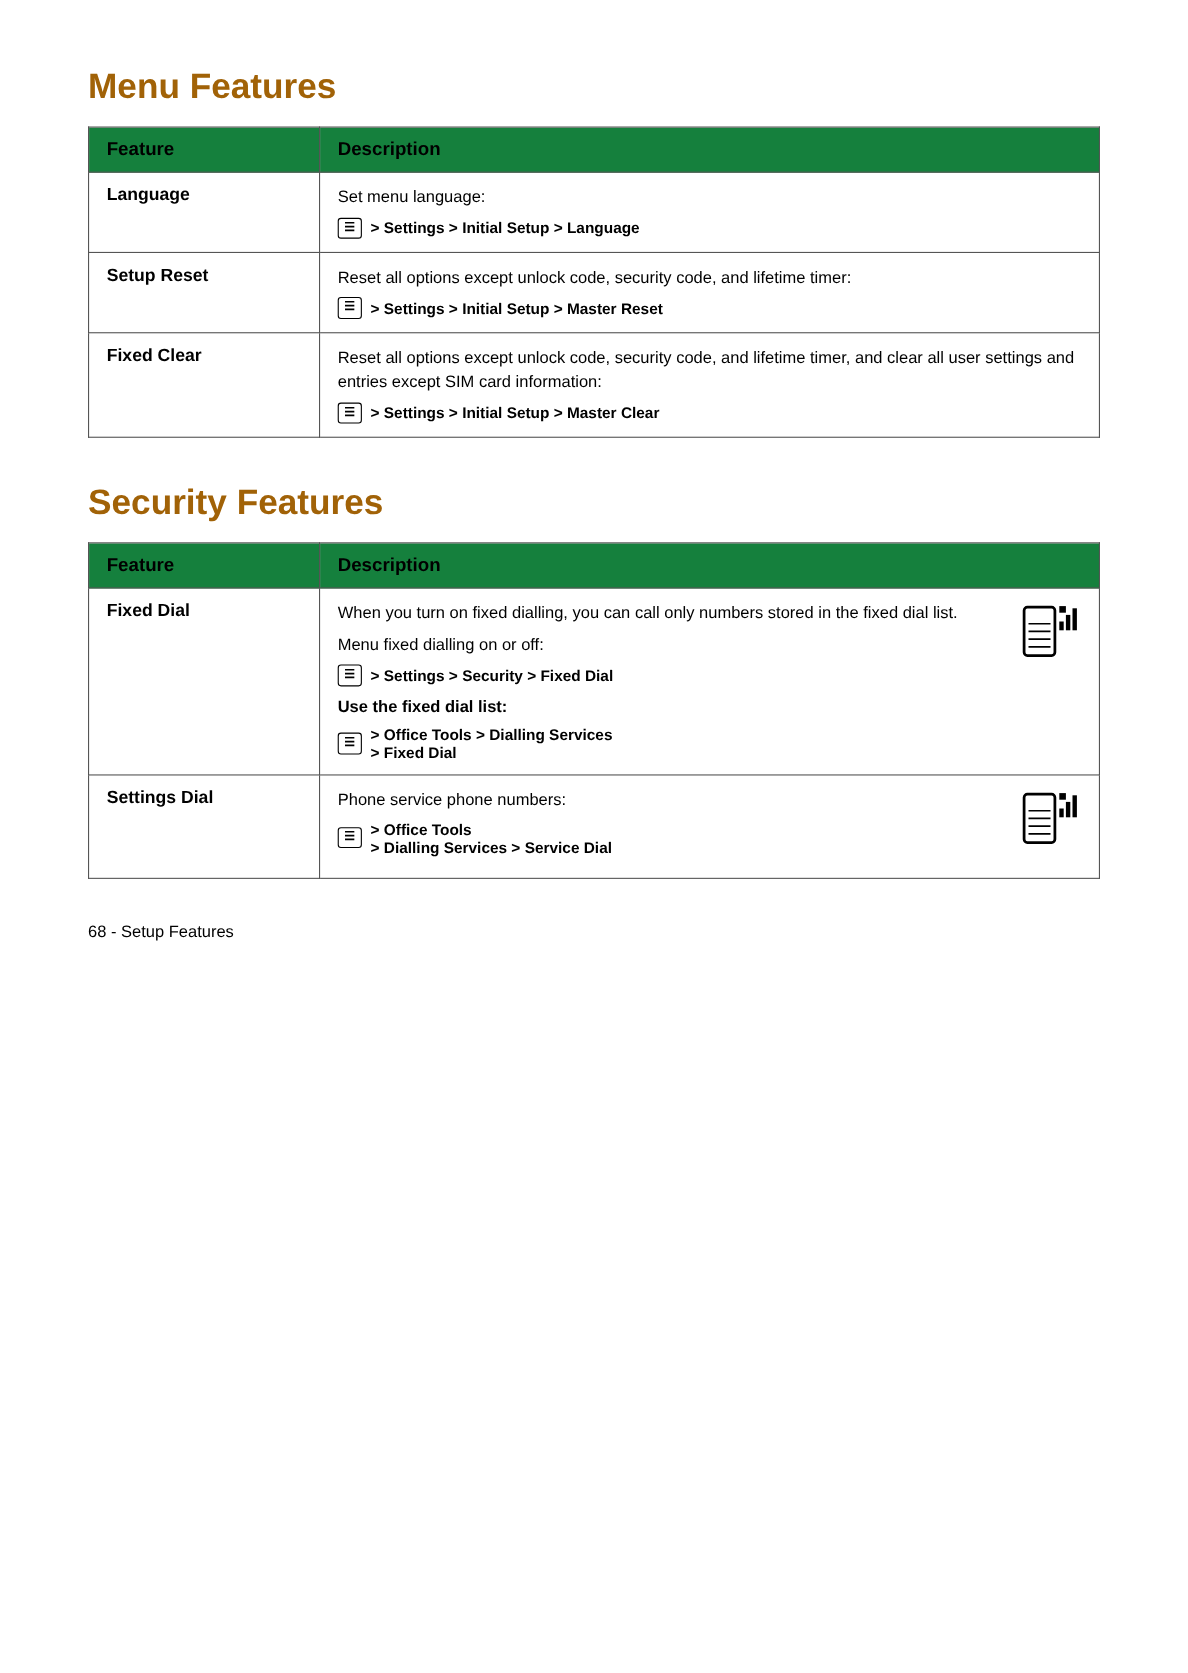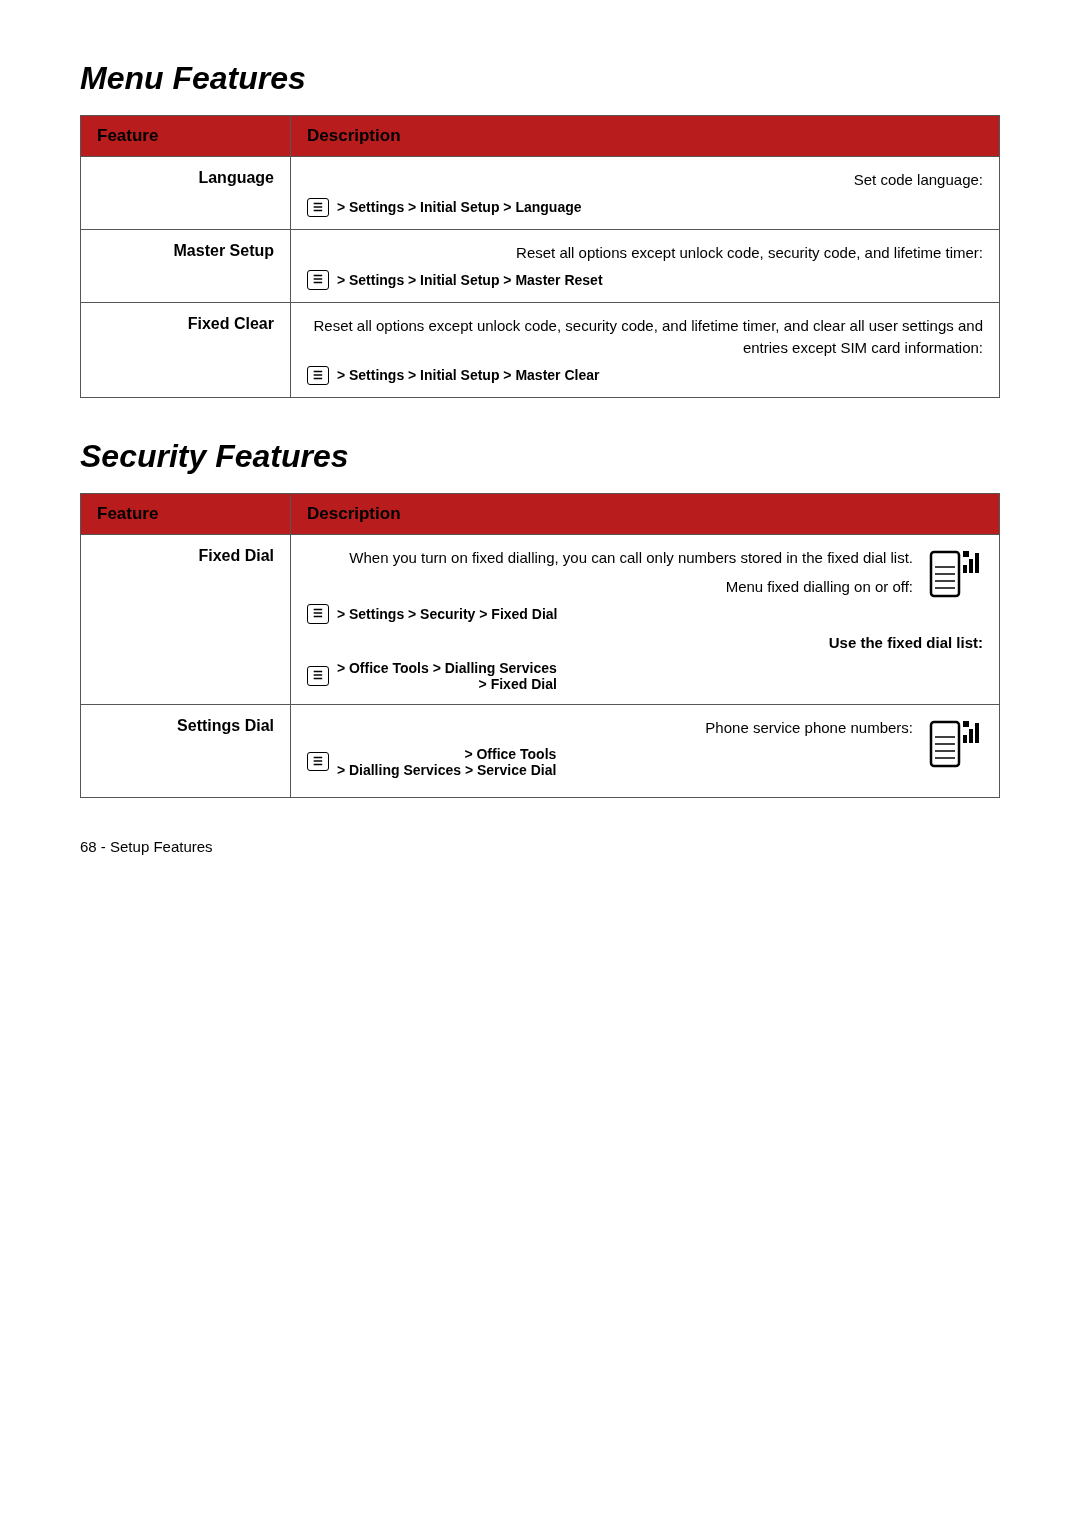"Menu Features" .section-title { color: #000000 -> #a16207; font-style: italic -> none }
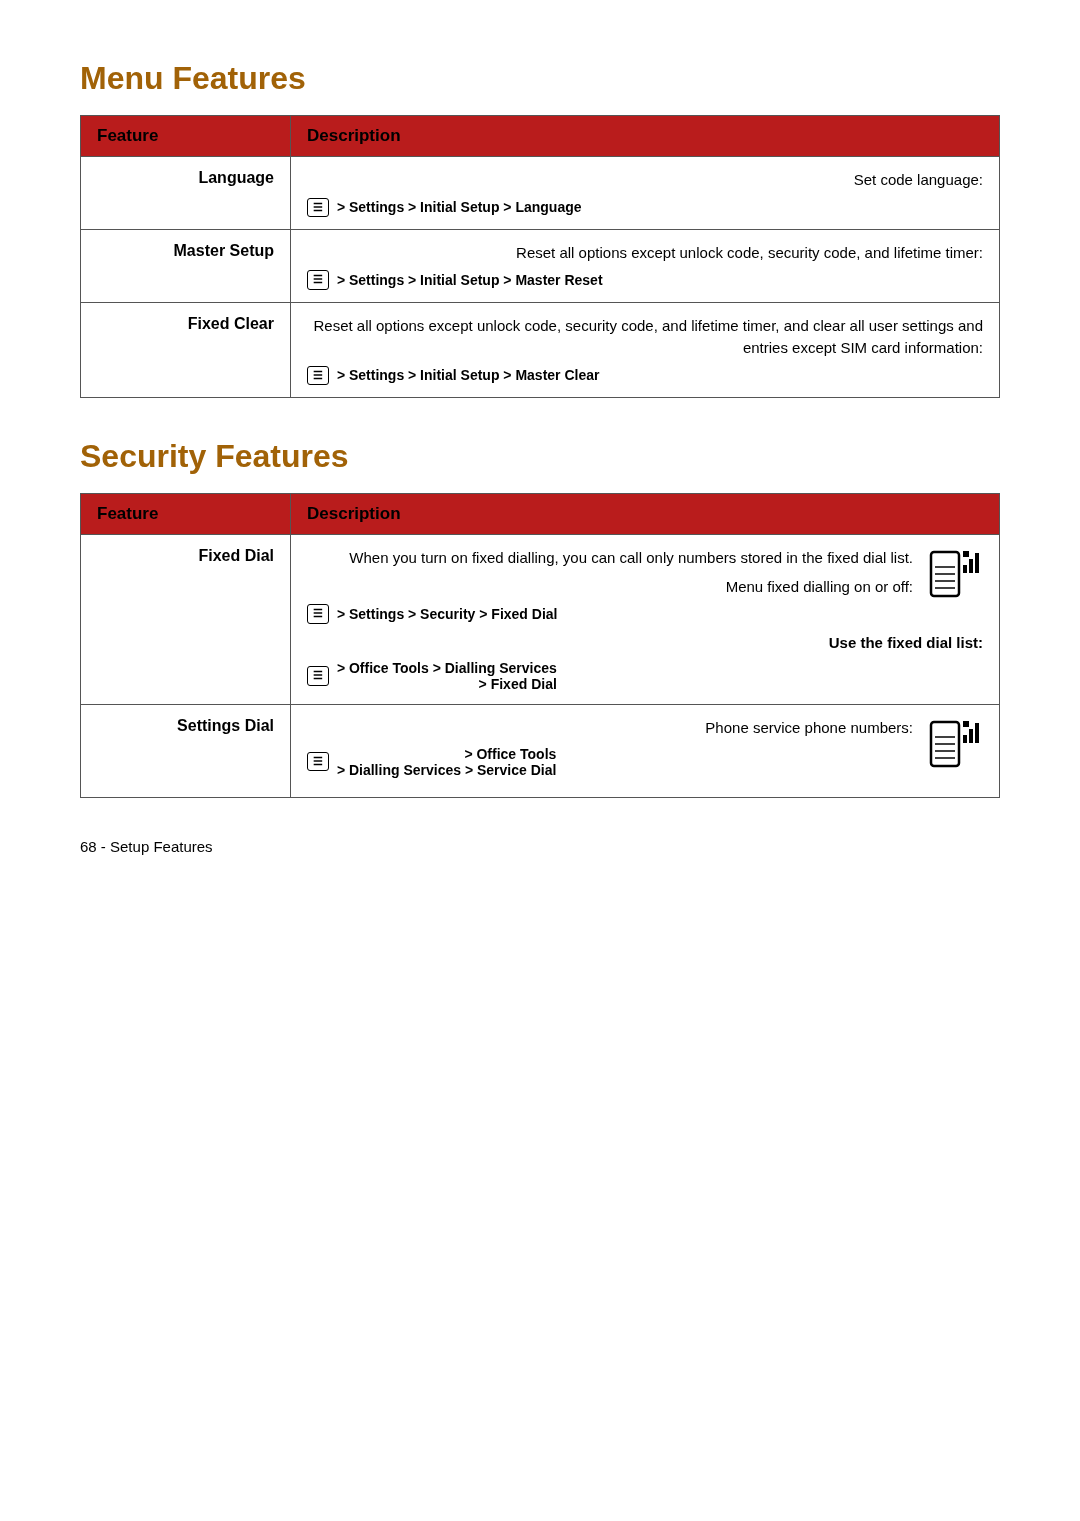"Feature" th { background: #b91c1c -> #15803d }
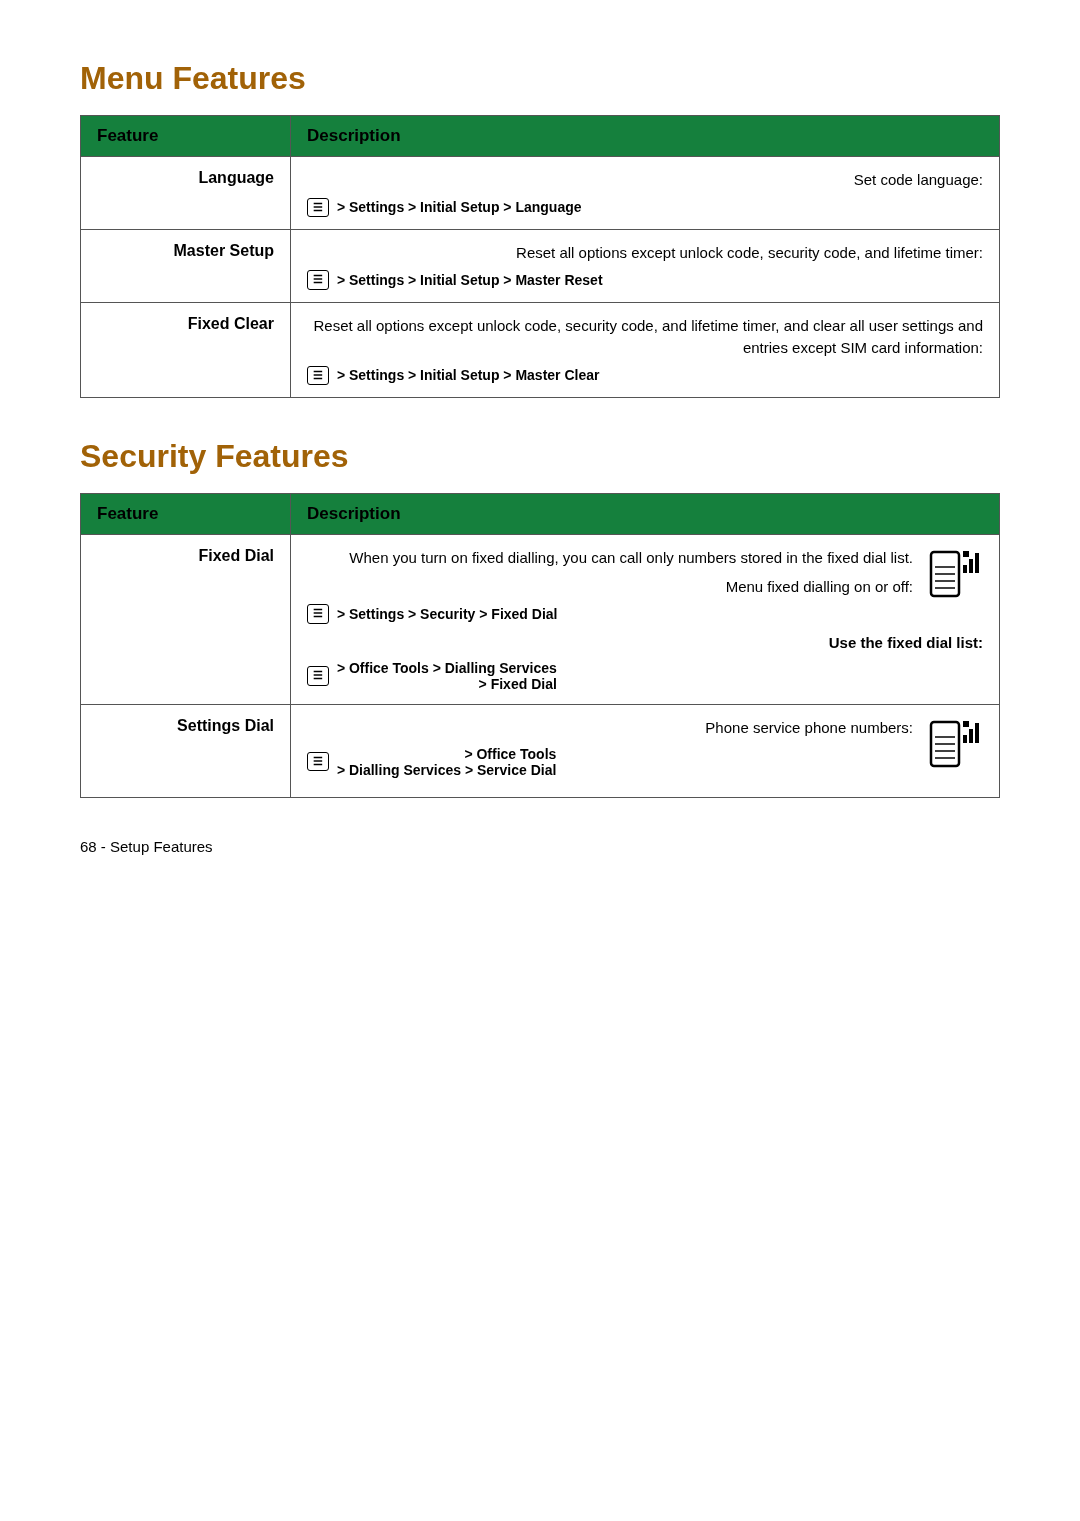"Language" td { text-align: right -> none }
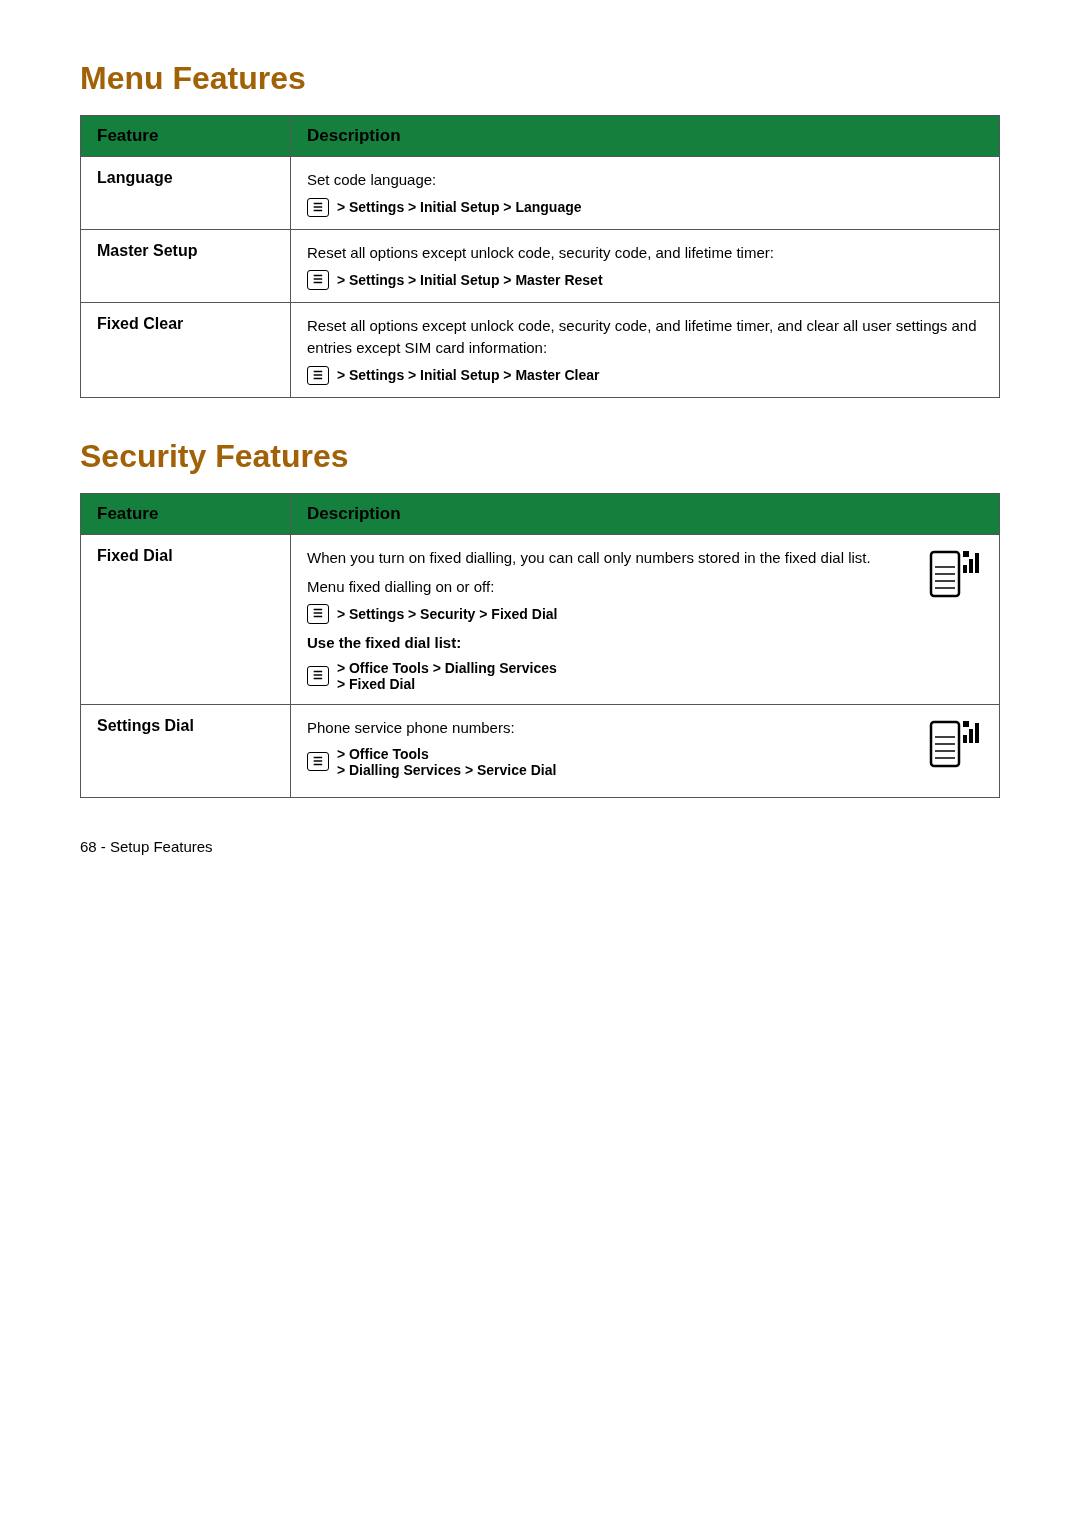"Set code language:" div.desc-para { text: code -> menu }
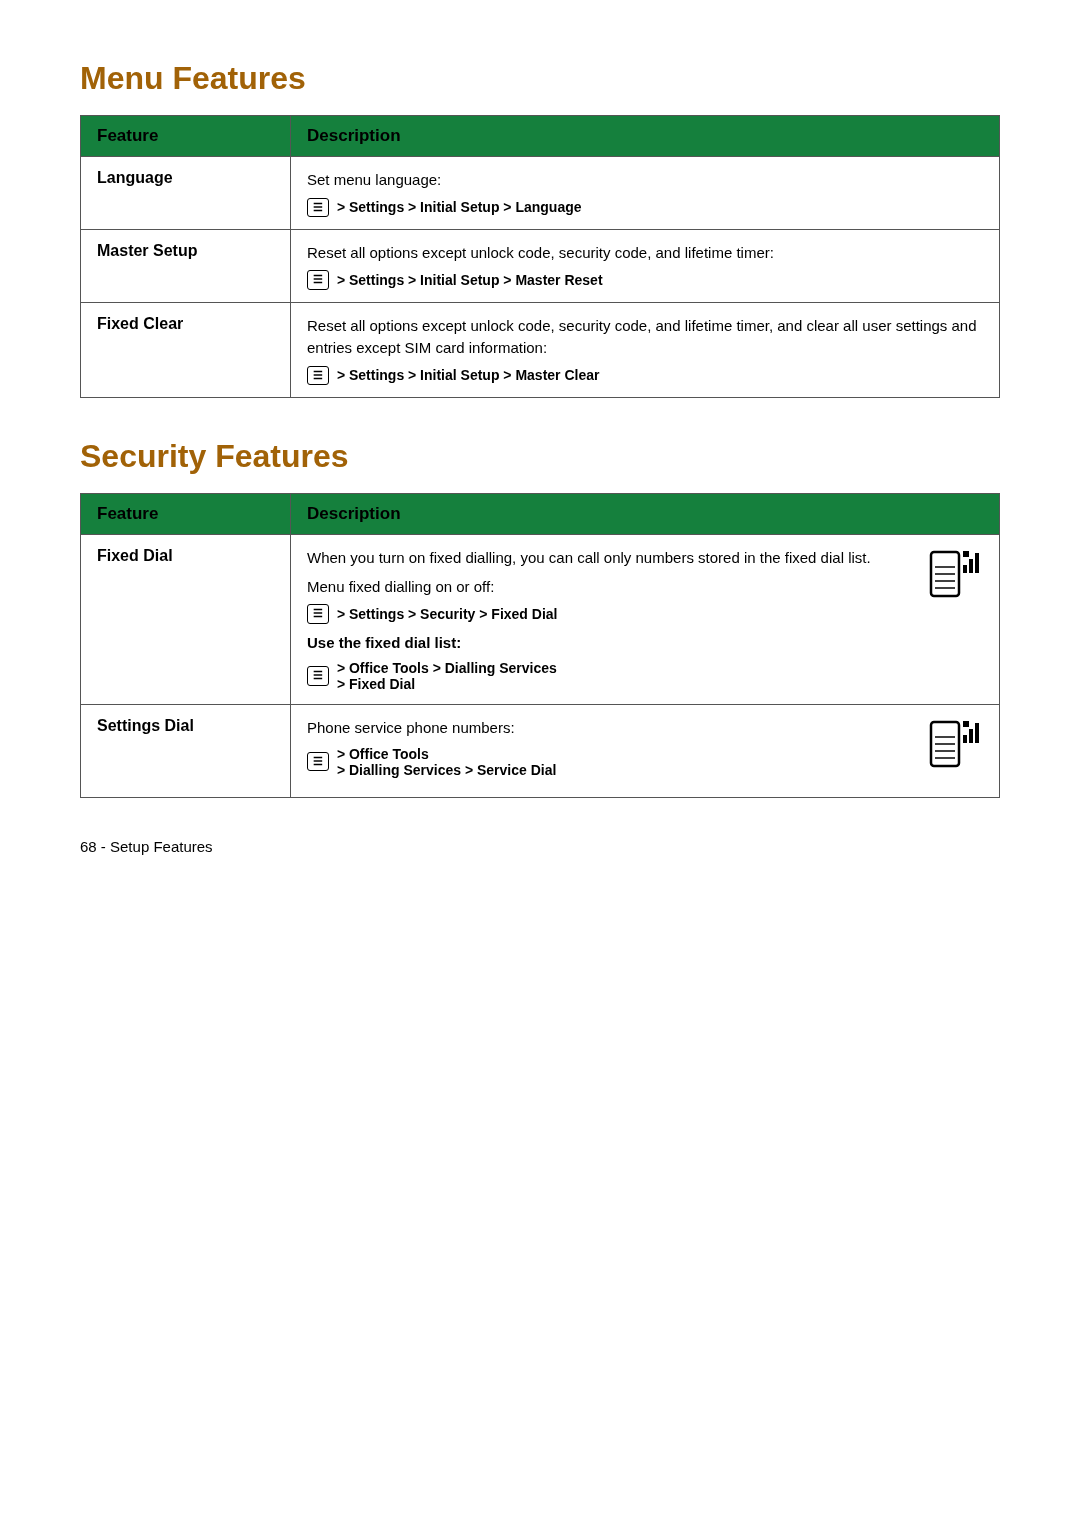"Master Setup" td.feature-col { text: Master Setup -> Setup Reset }
